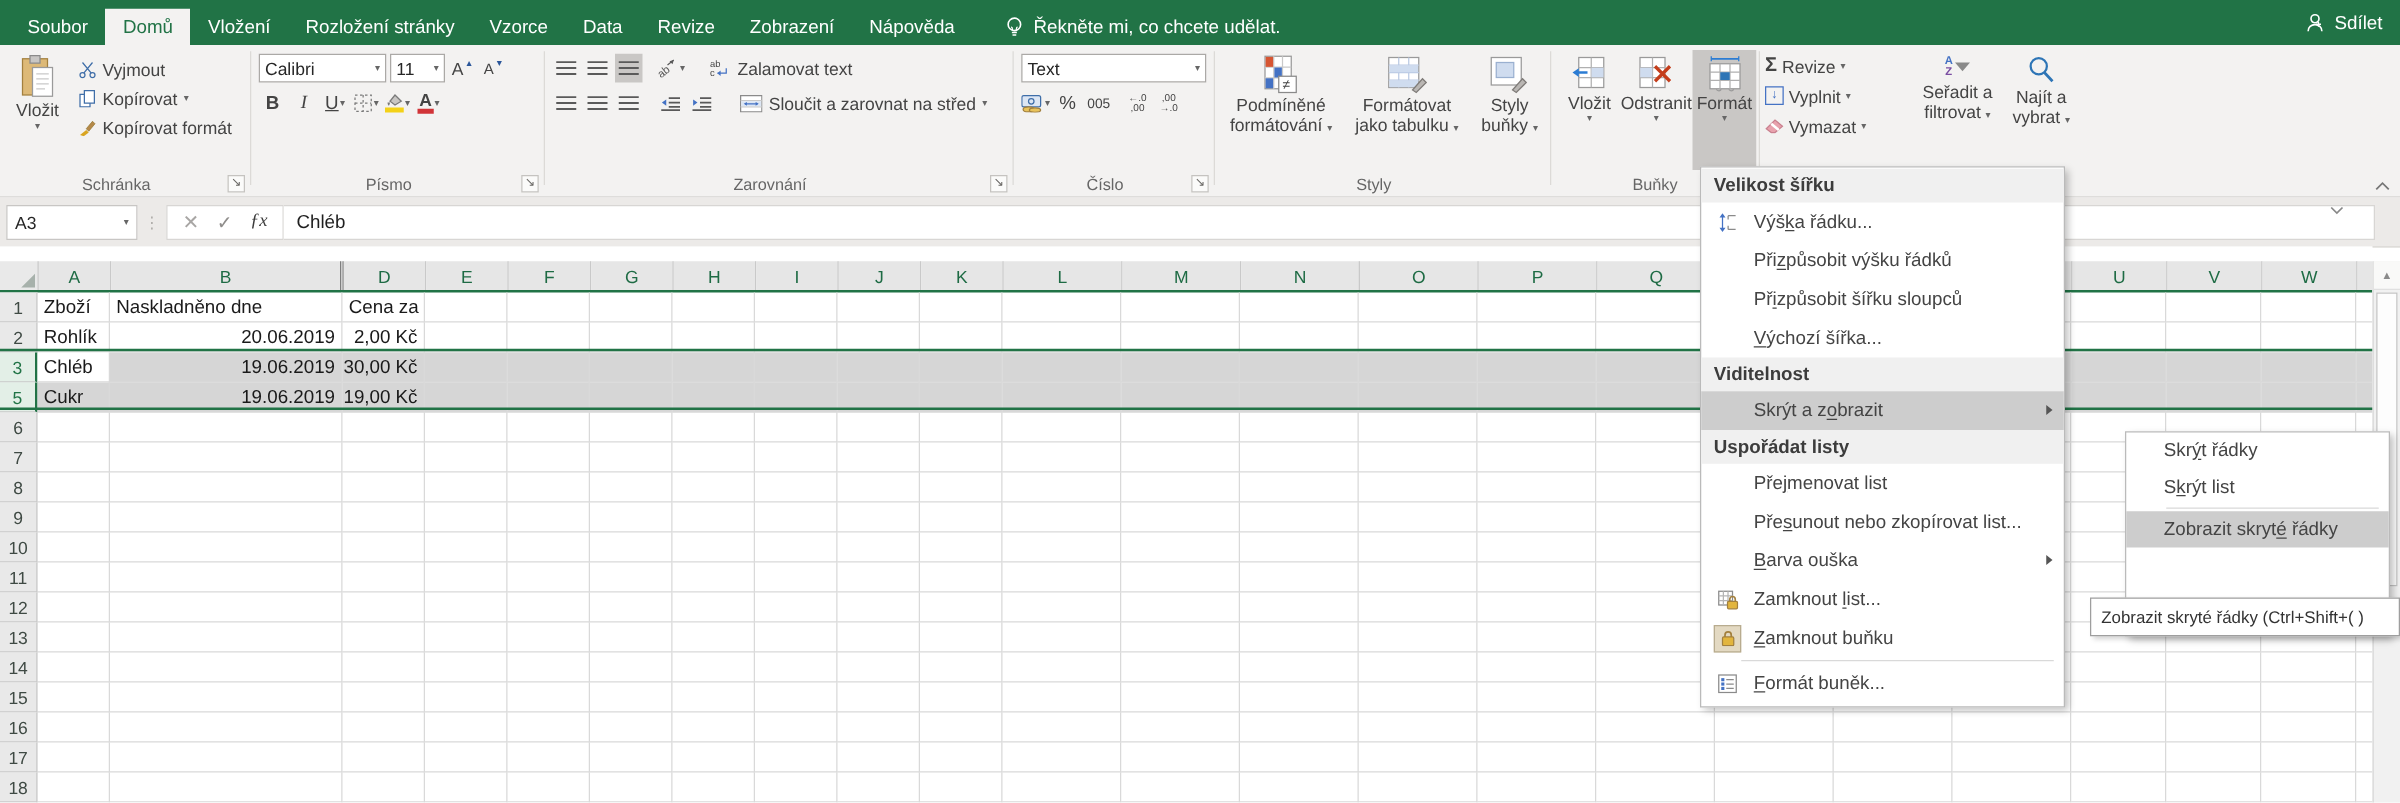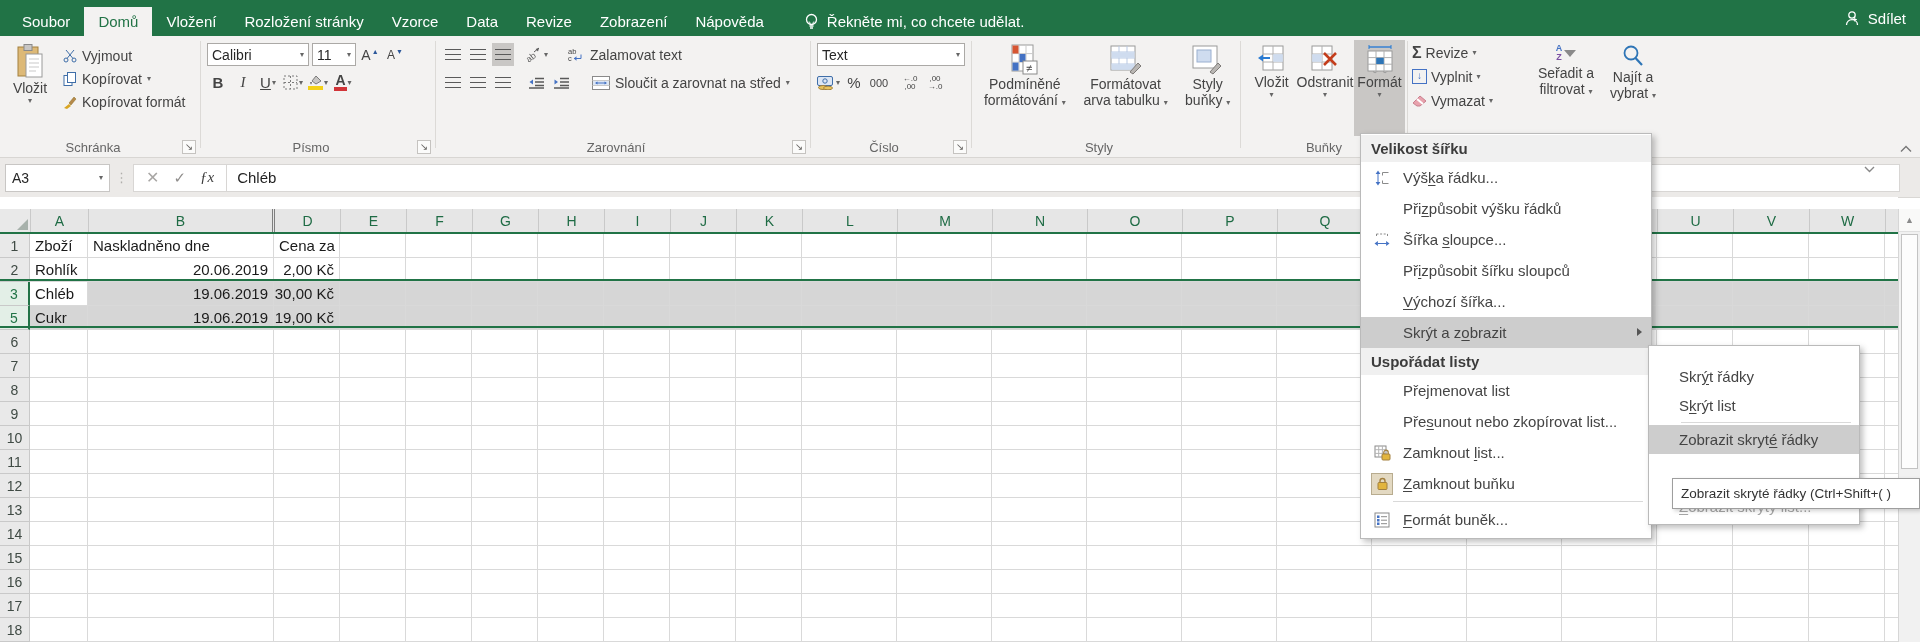"000" span { text: 000 -> 005 }
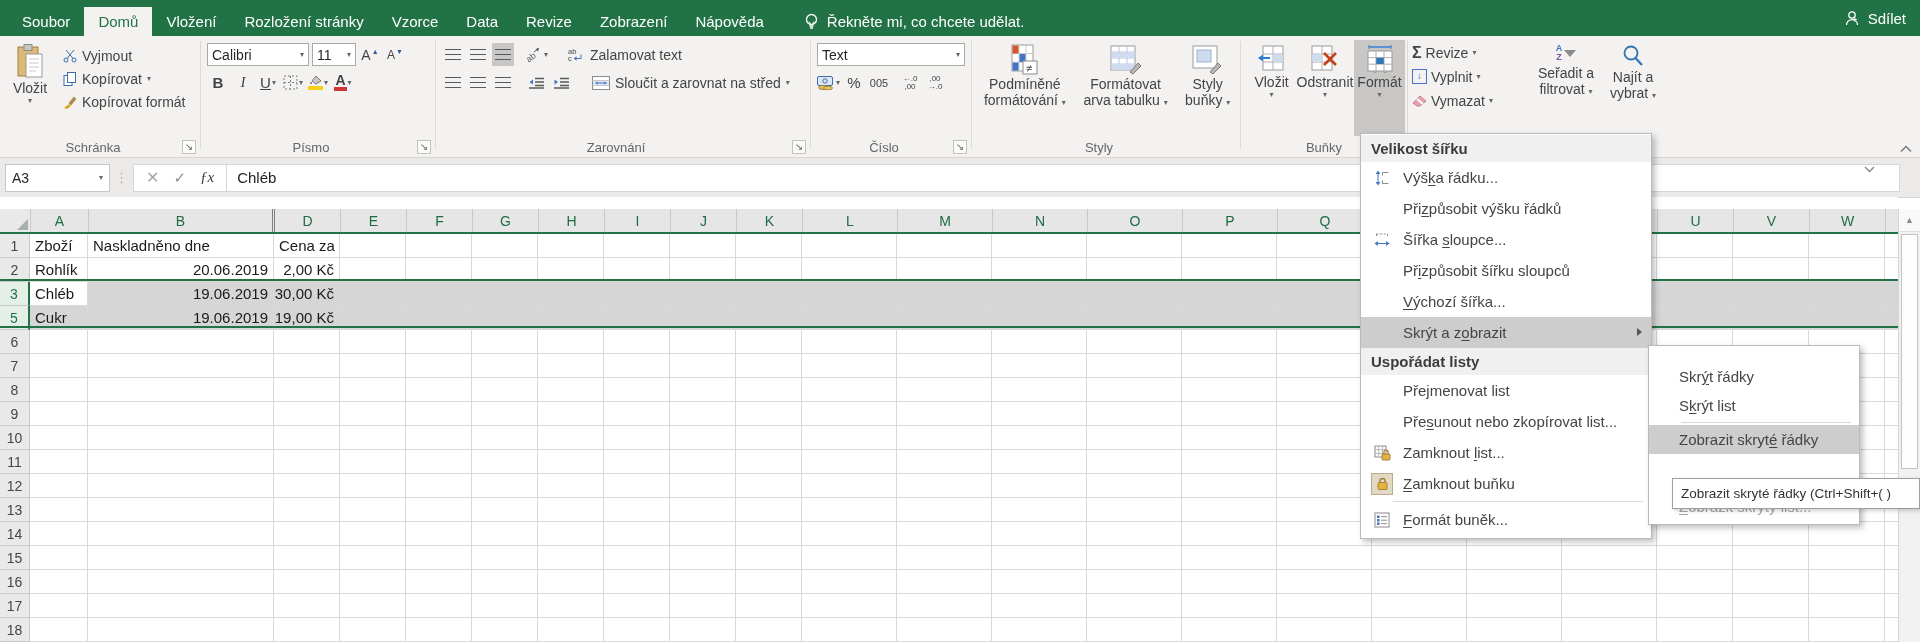"arva tabulku" span { text: arva -> jako }
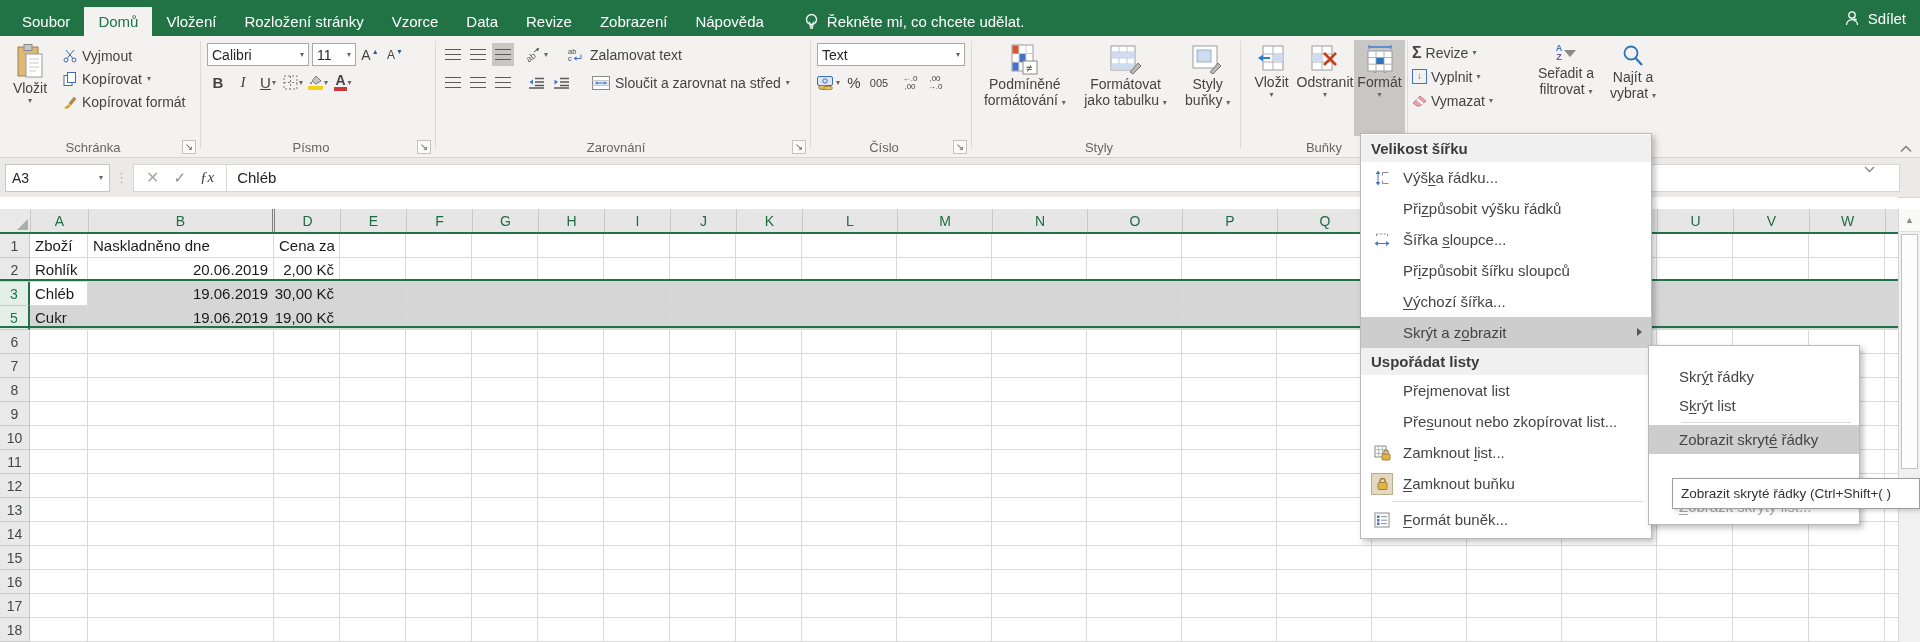"Šířka sloupce..." div.mitem { html: <div> <span> <svg> <path></path> <path></path> <path></path> <path></path> </svg> </span> <span>Šířka <u>s</u>loupce...</span> </div> -> none }
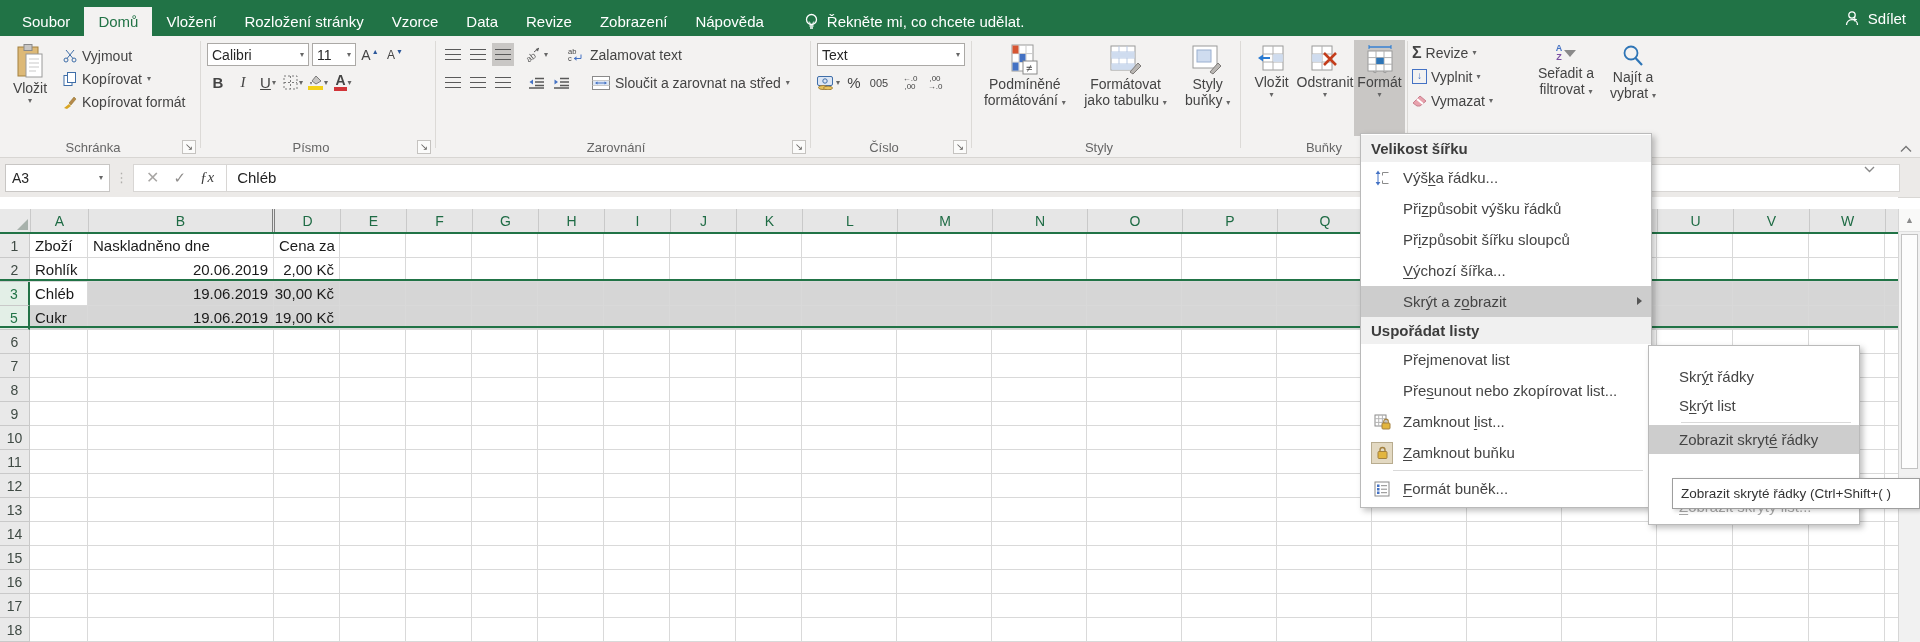"Viditelnost" div.mhead { html: none -> <div>Viditelnost</div> }
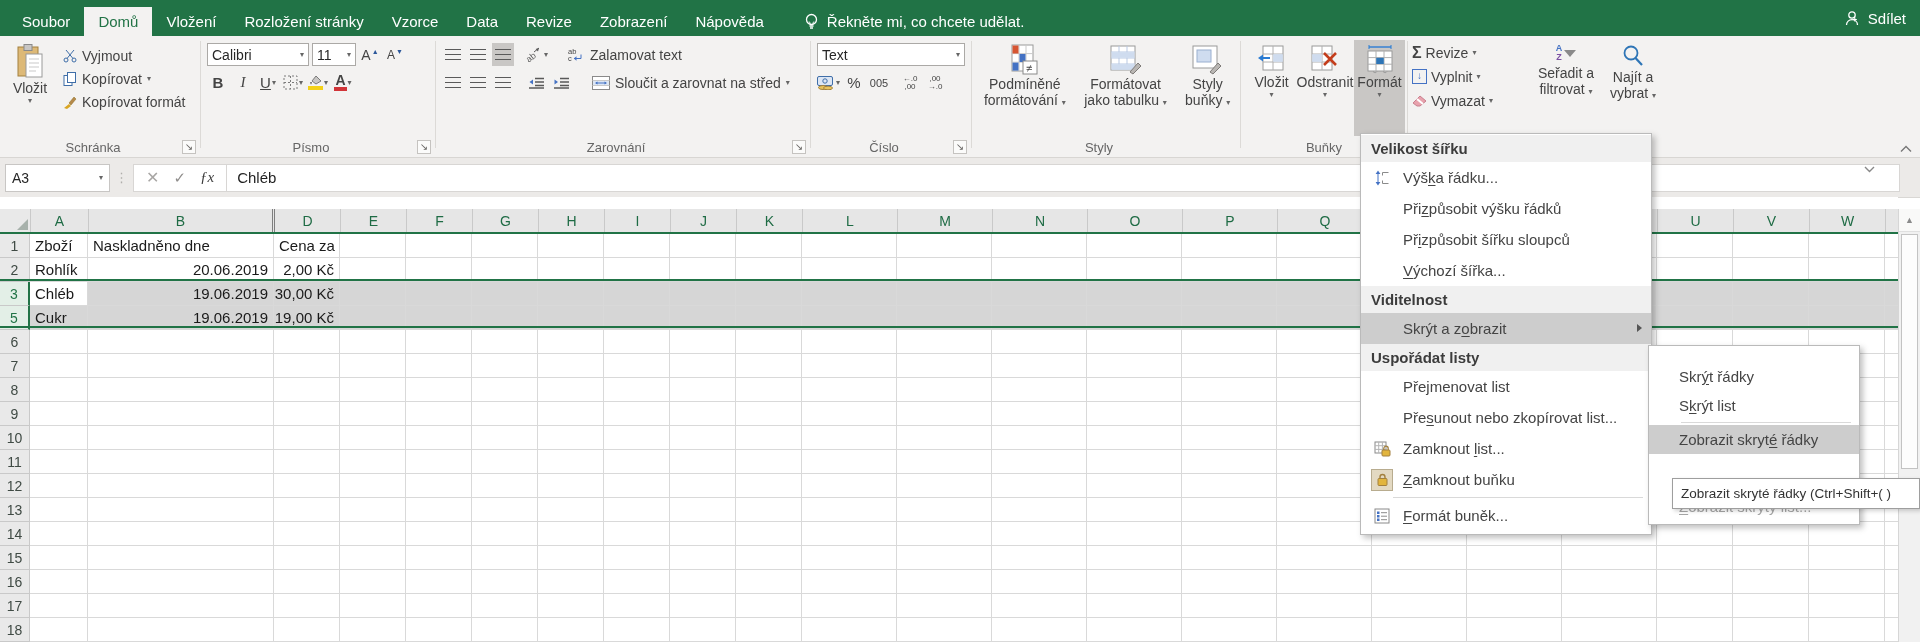"Skrýt řádky" #format-submenu { left: 1648px -> 1700px; padding-top: 16px -> 0 }
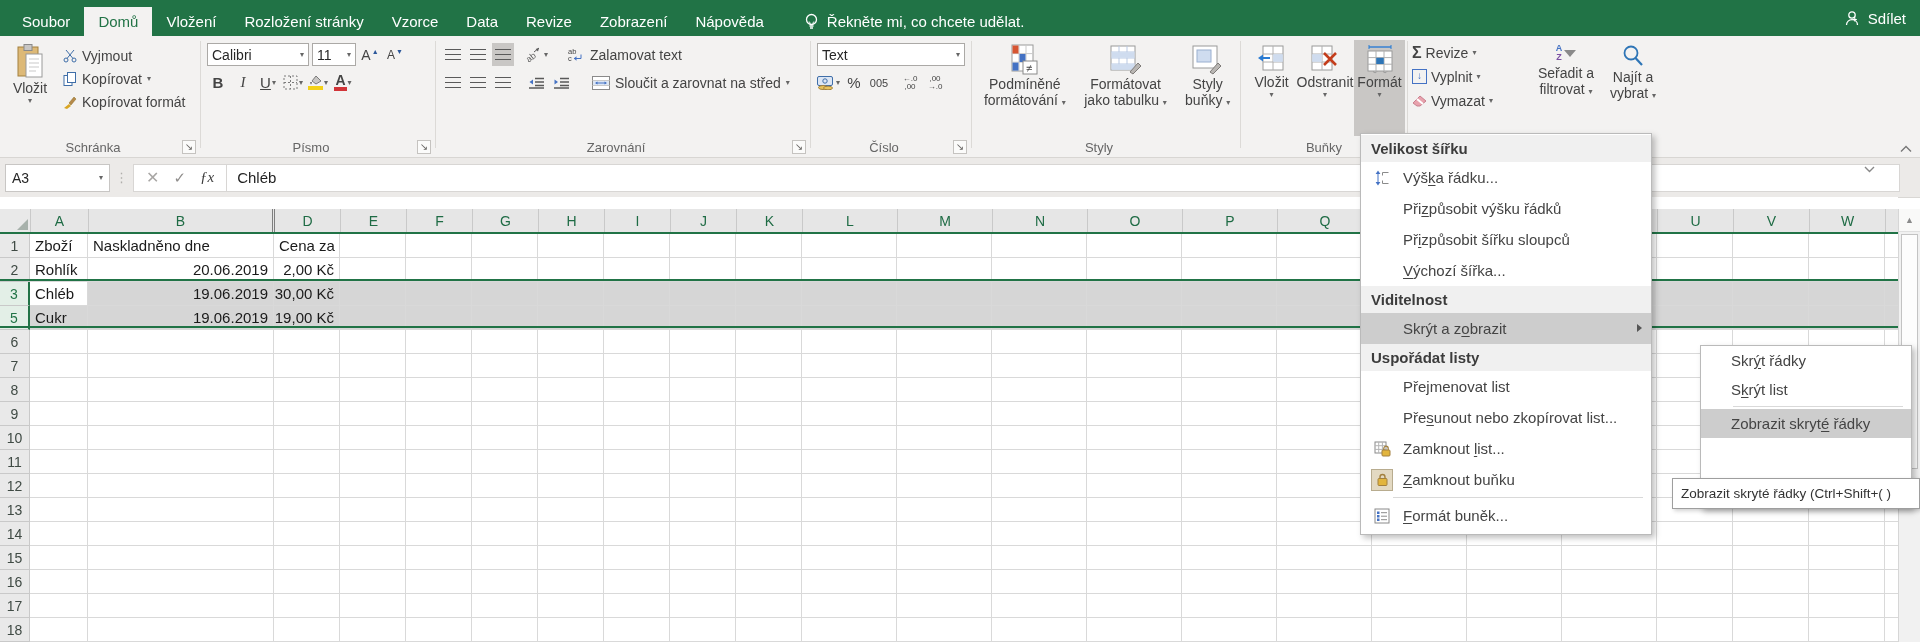"Barva ouška" div.mitem { html: none -> <div> <span></span> <span><u>B</u>arva ouška</span> <span></span> </div> }
